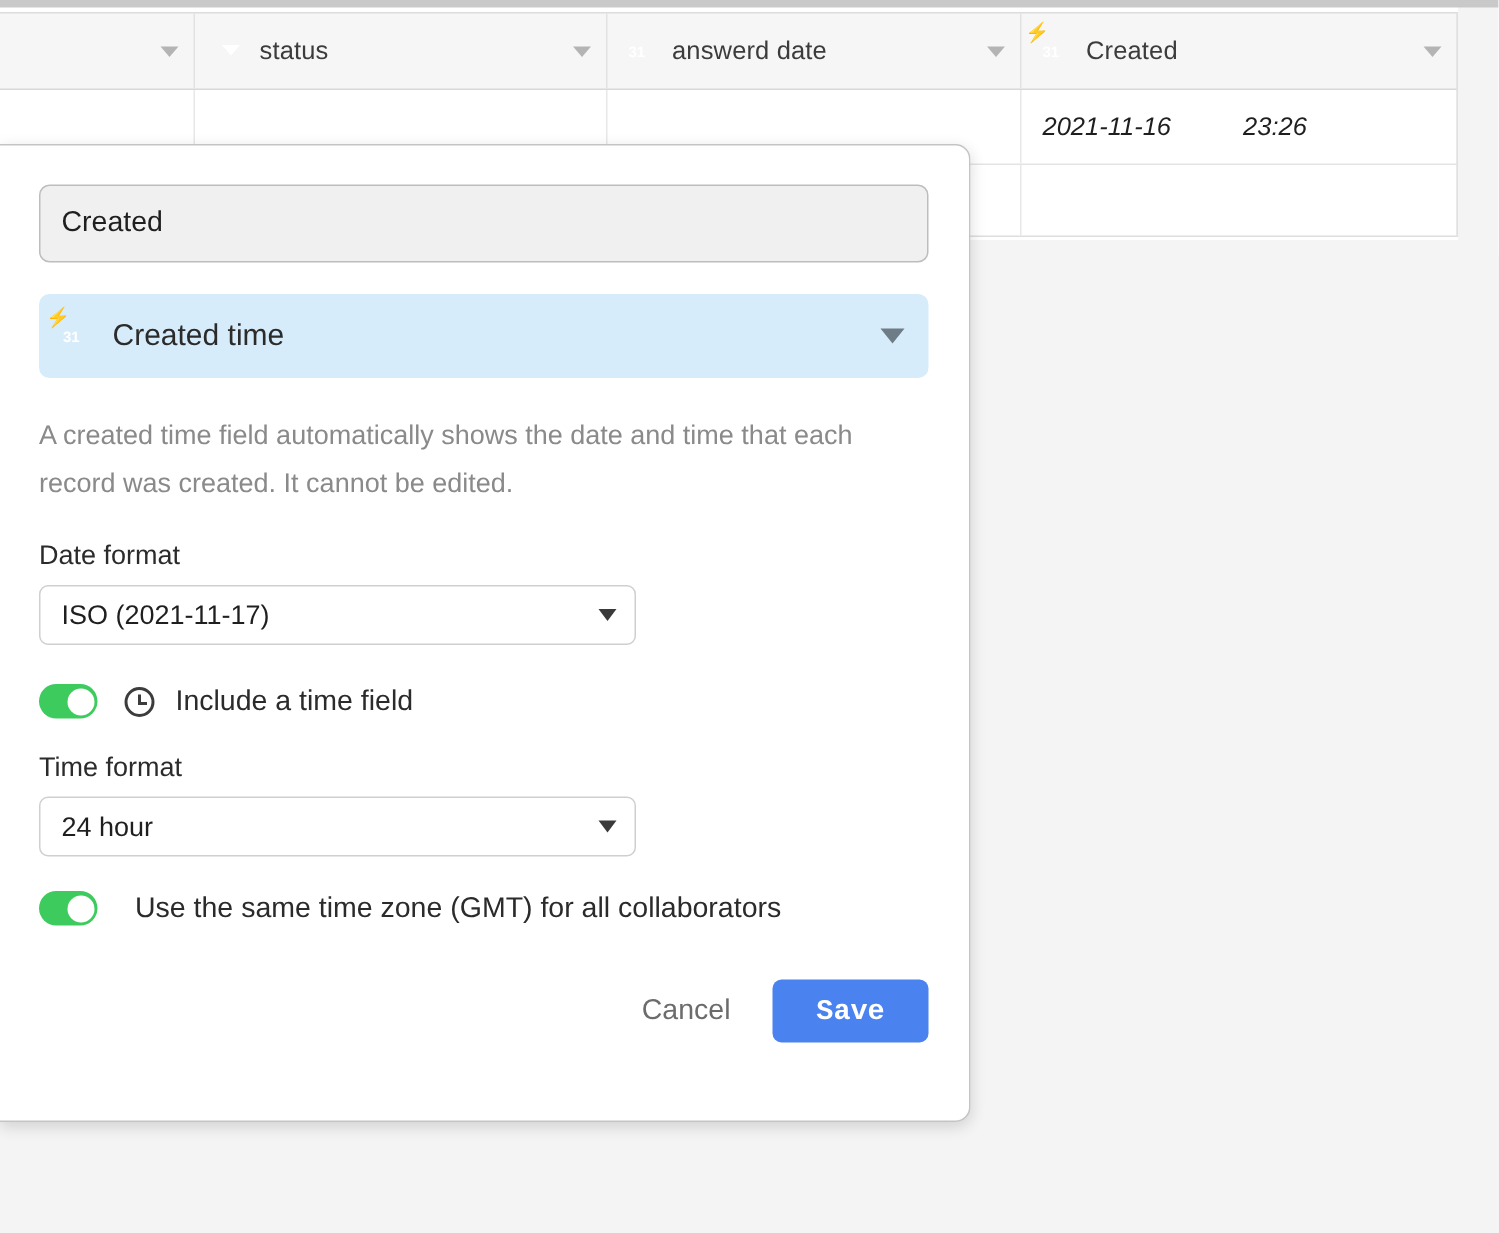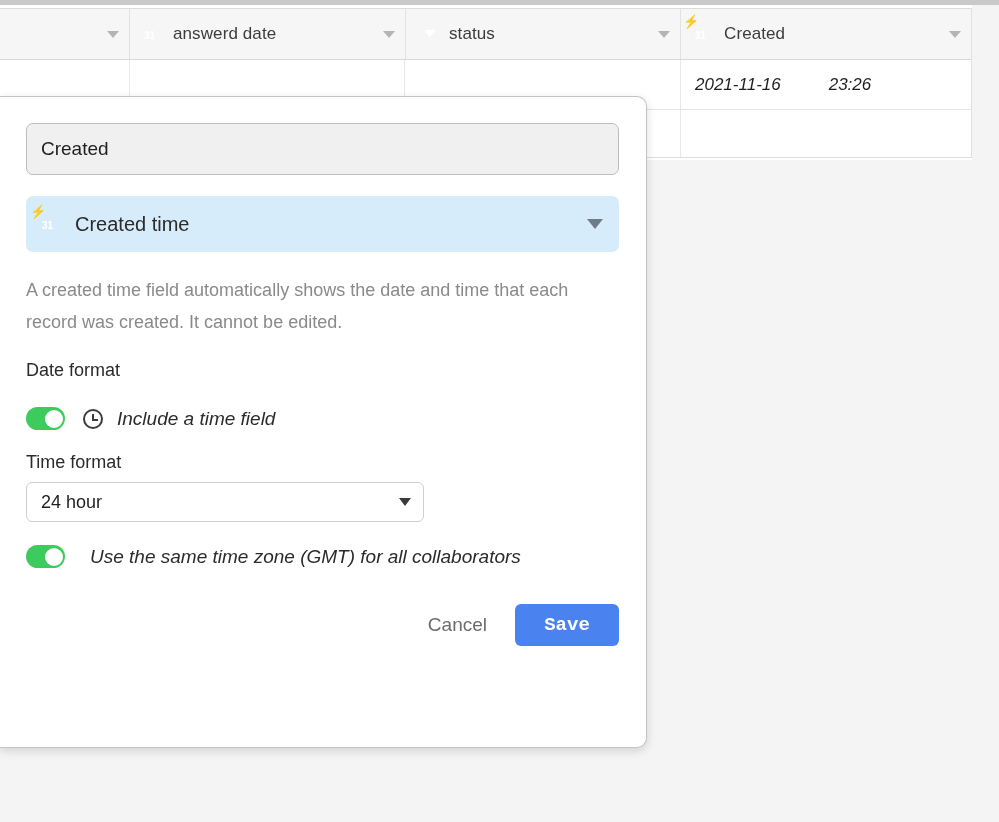"answerd date" div.hcell { order: before "status" -> after "status" }
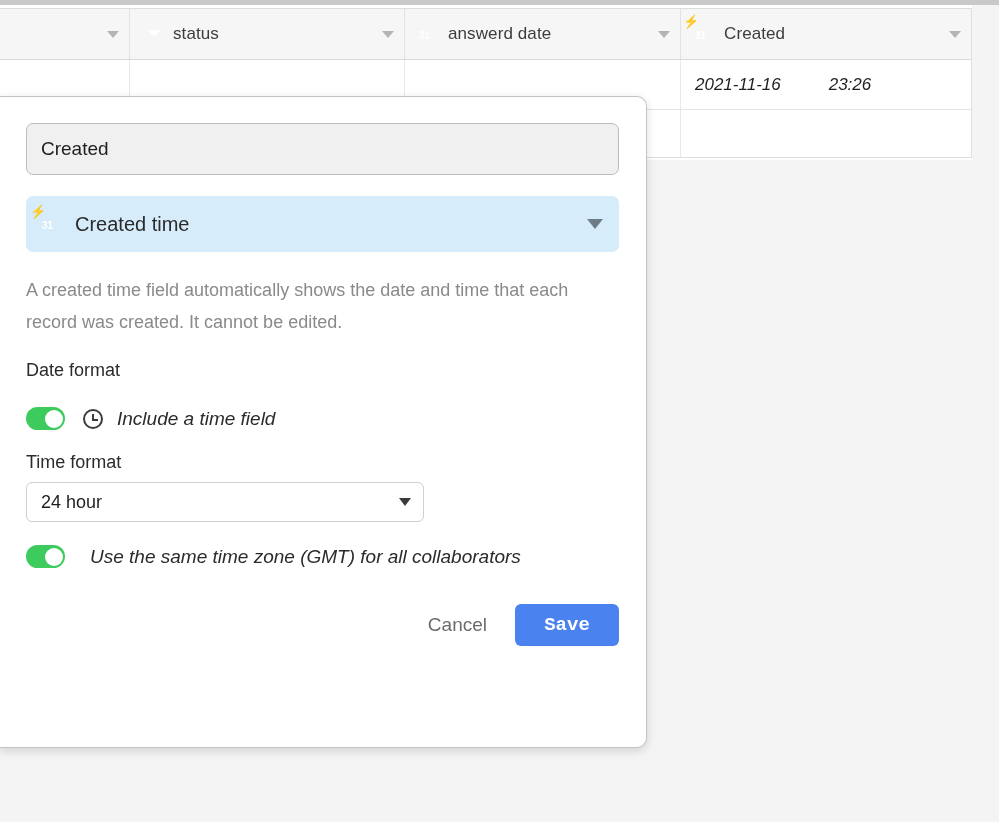"ISO (2021-11-17)" div.dropdown { html: none -> <div> <span>ISO (2021-11-17)</span> <span></span> </div> }
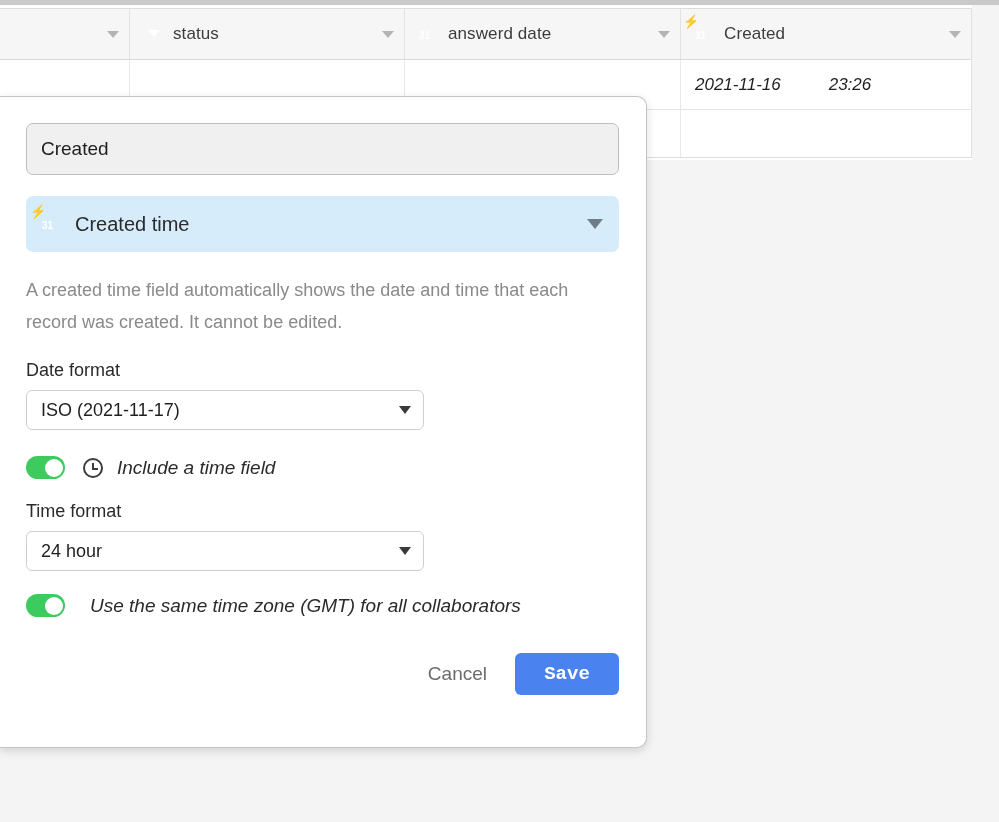"Include a time field" .toggle-label { font-style: italic -> none }
